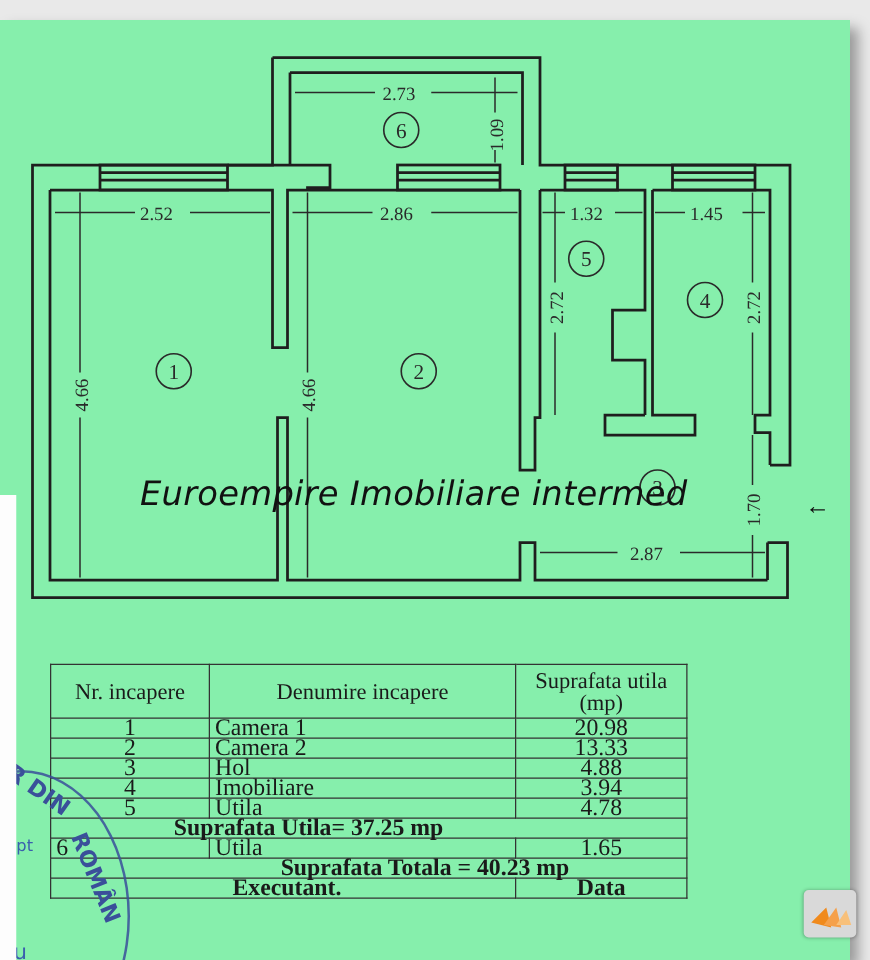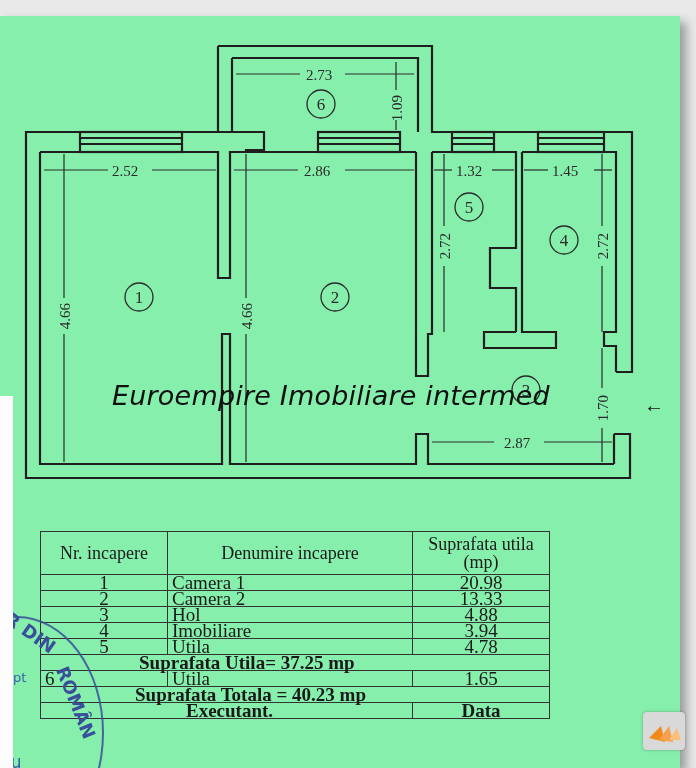"Suprafata Totala = 40.23 mp" td.bold { text-align: left -> center }
